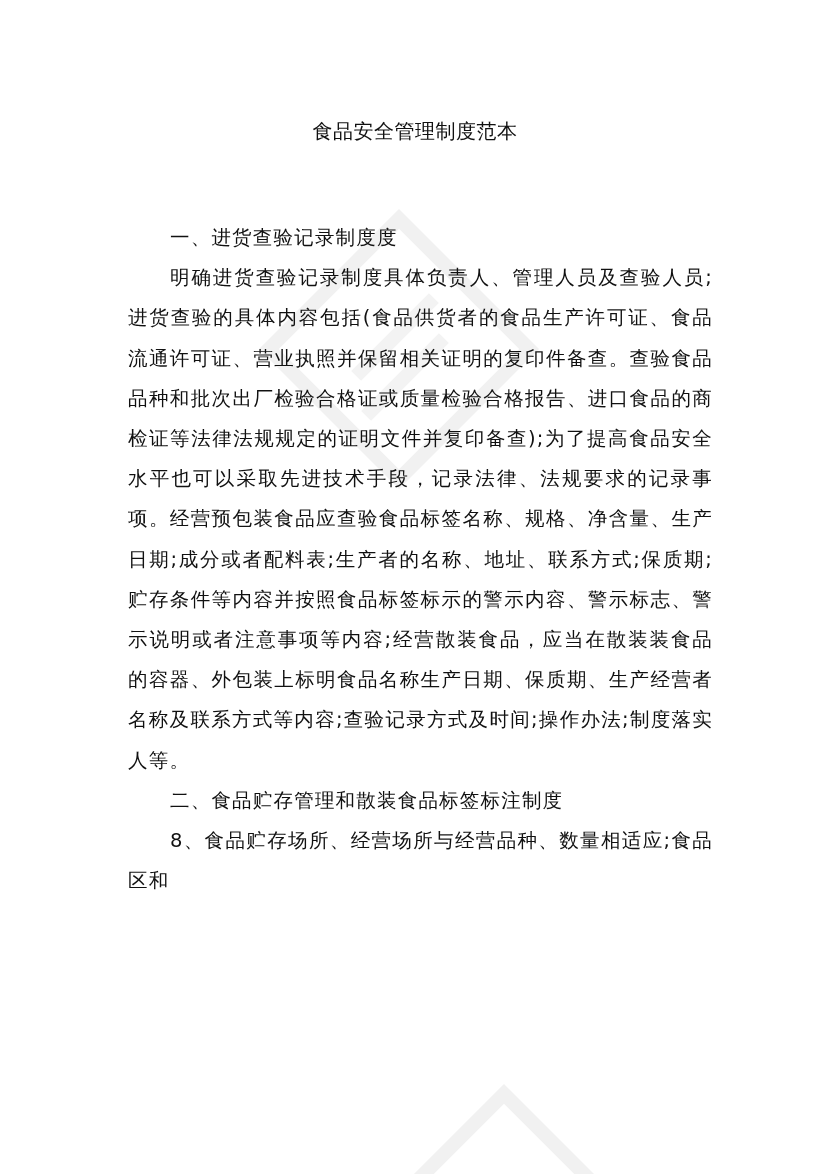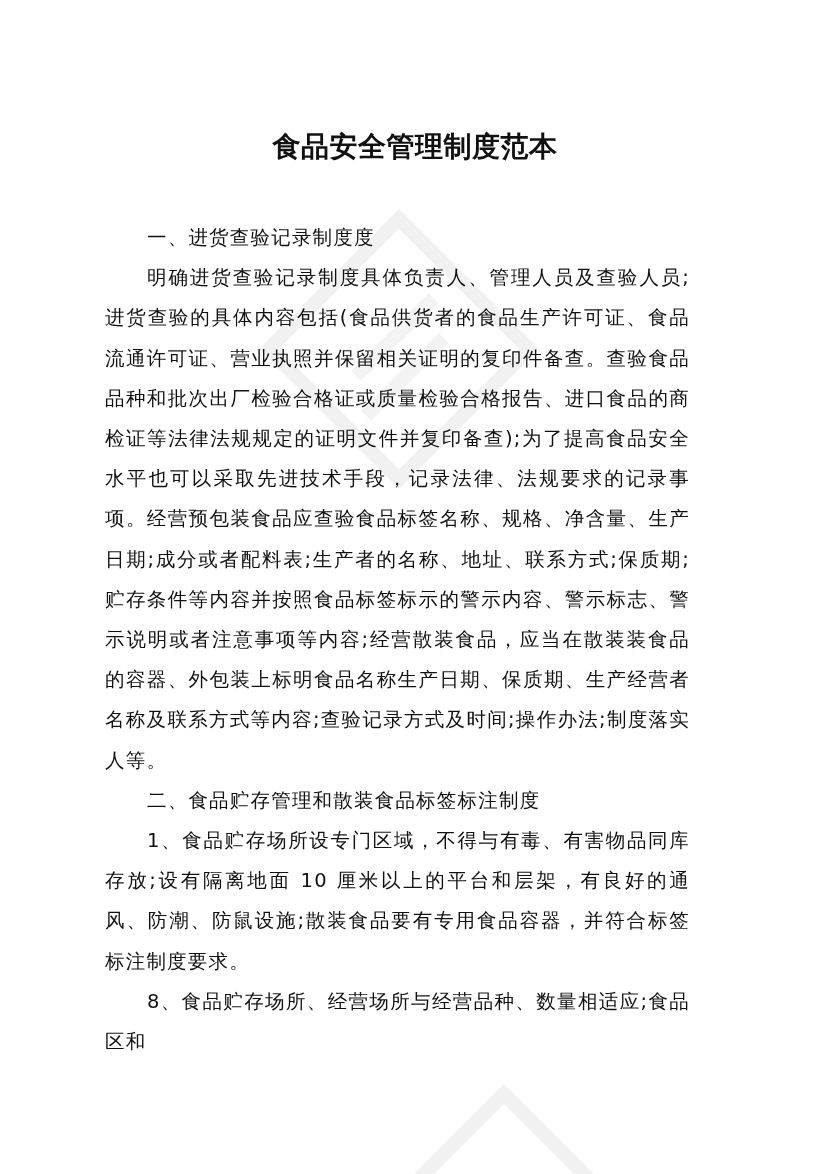"食品安全管理制度范本" .title { font-size: 28px -> 20px; font-weight: bold -> normal; top: 128px -> 118px }
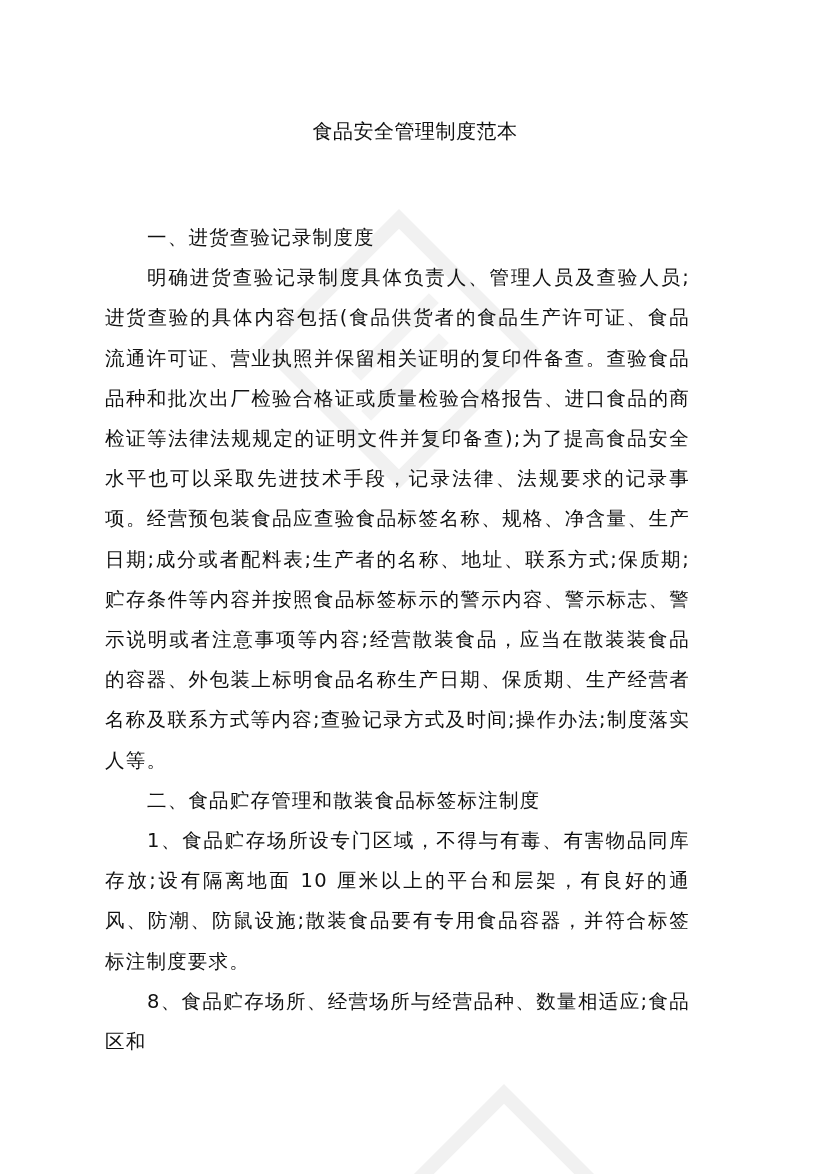"一、进货查验记录制度度" .content { left: 105px -> 128px }
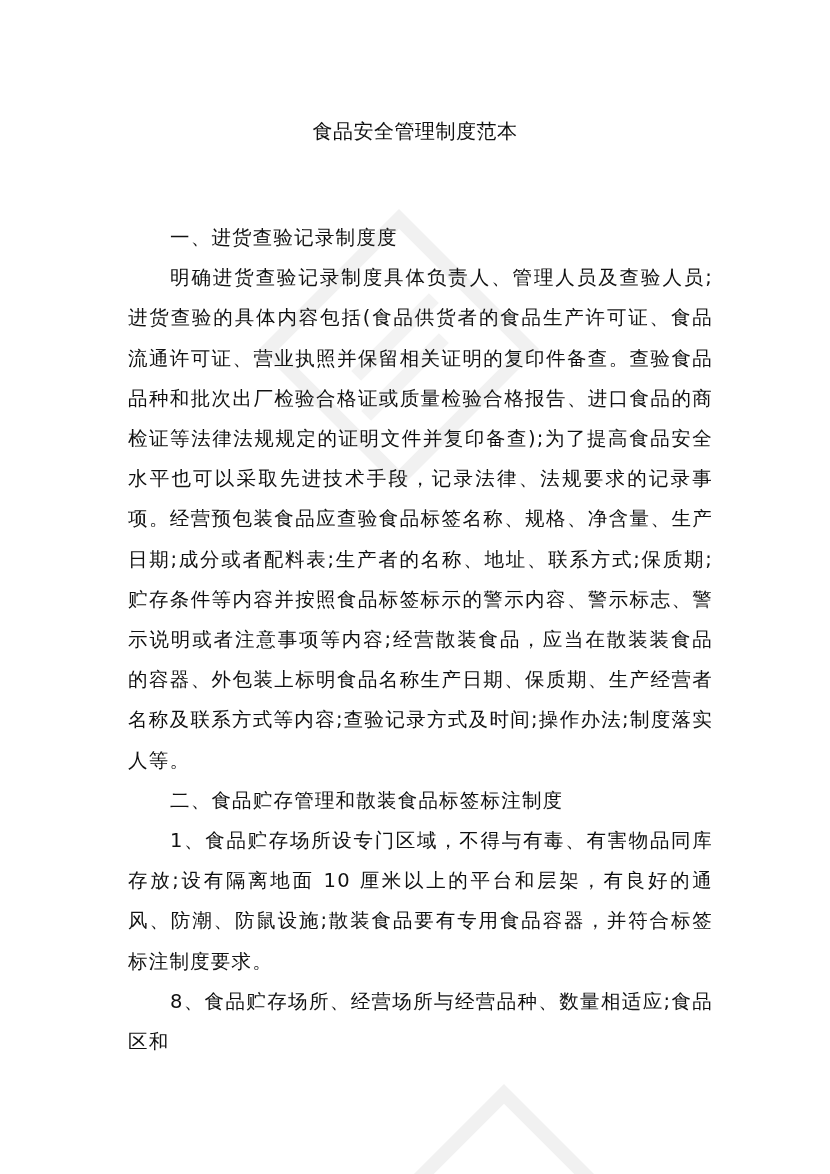"1、食品贮存场所设专门区域，不得与有毒、有害物品同库存放;设有隔离地面 10" p.indent { html: <p>1、食品贮存场所设专门区域，不得与有毒、有害物品同库存放;设有隔离地面 10 厘米以上的平台和层架，有良好的通风、防潮、防鼠设施;散装食品要有专用食品容器，并符合标签标注制度要求。</p> -> none }
